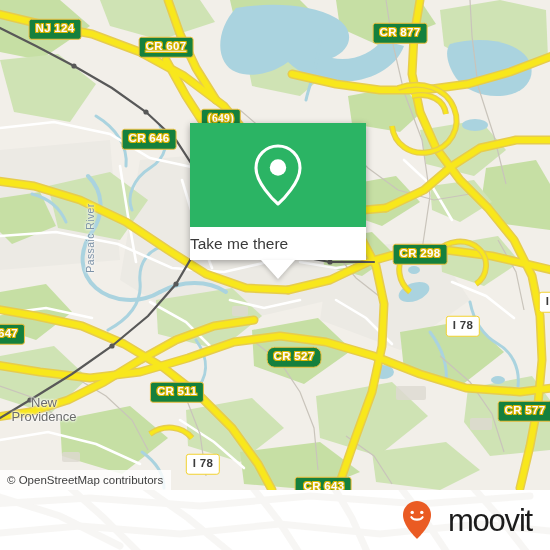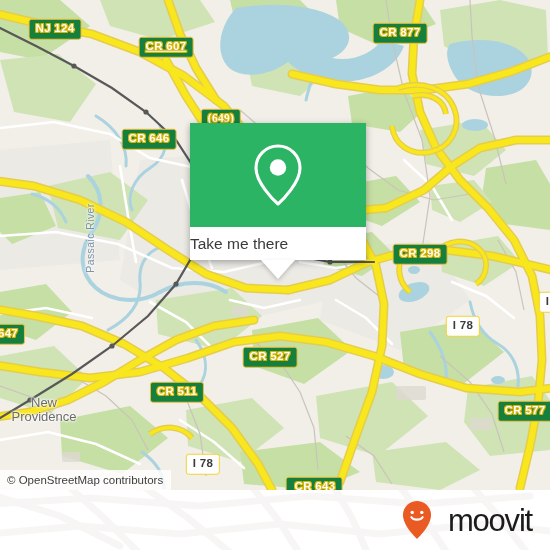"CR 527" div.shield { border-radius: none -> 8px; left: 270px -> 294px }
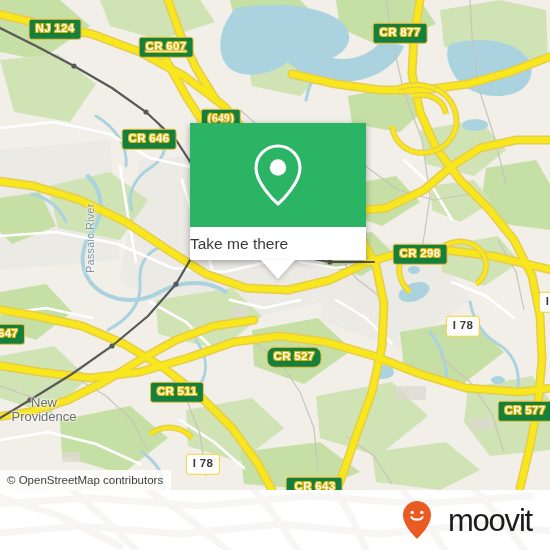"CR 643" div.shield { left: 314px -> 323px }
